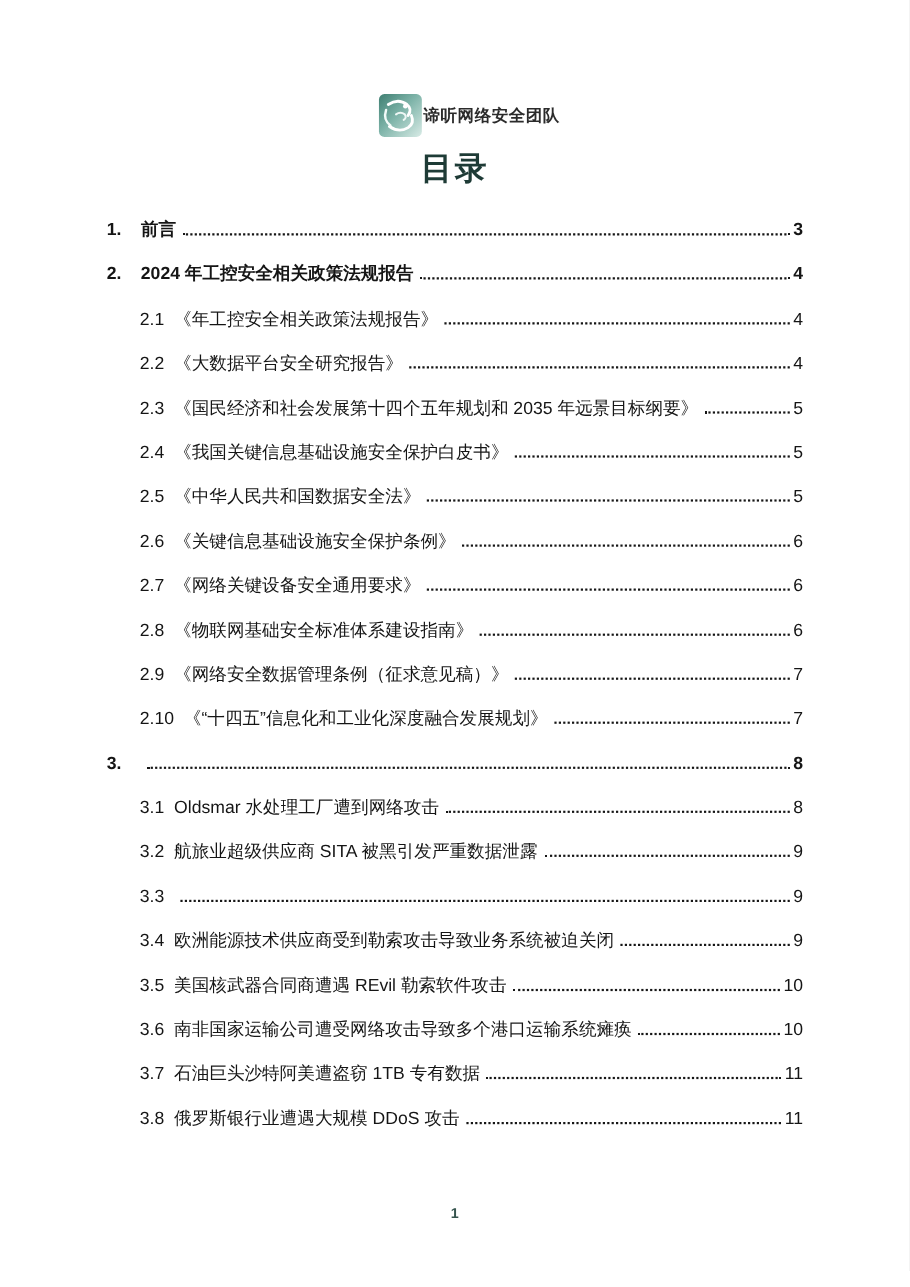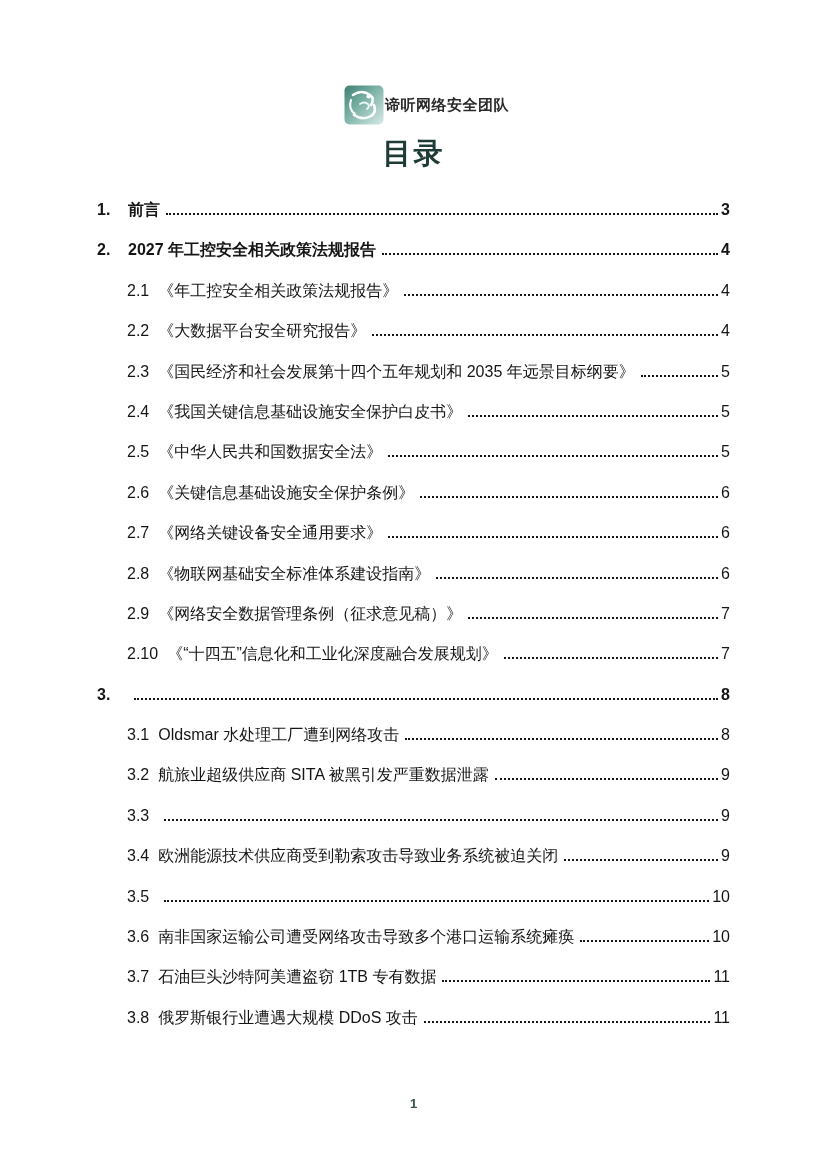"2027 年工控安全相关政策法规报告" span.label { text: 2027 -> 2024 }
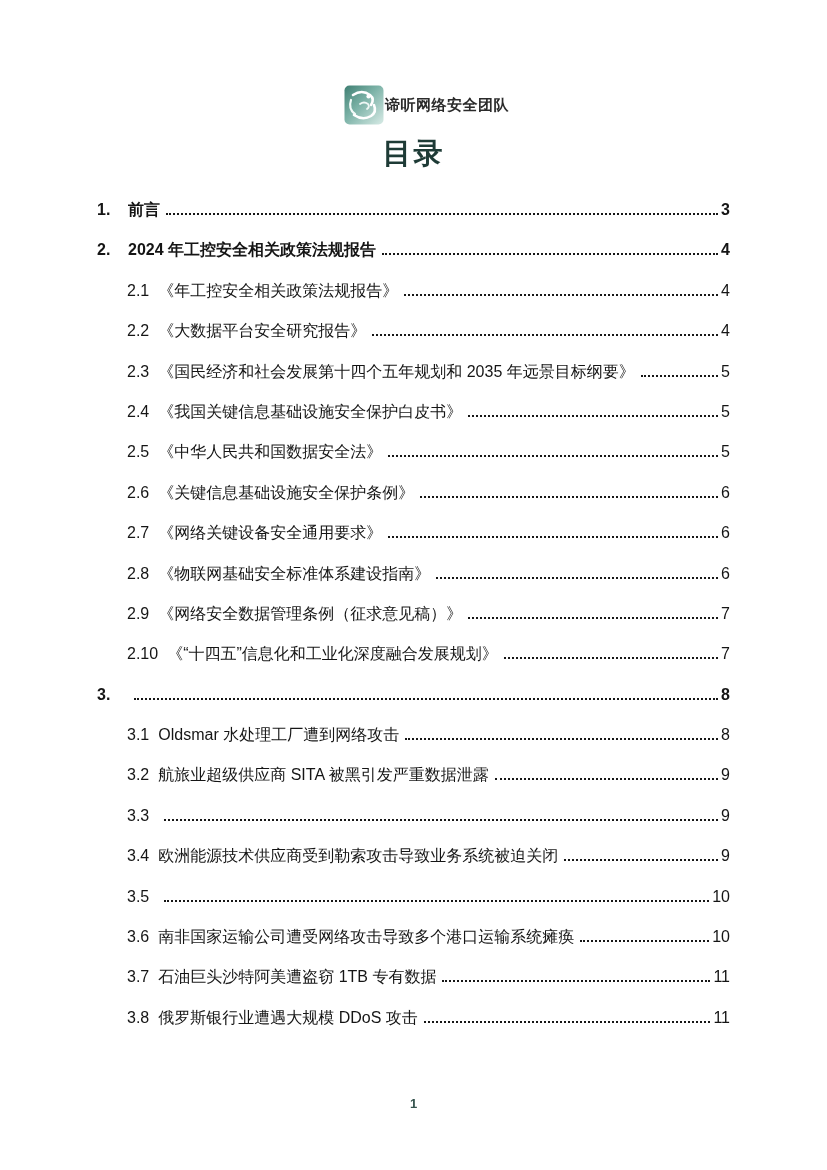"美国核武器合同商遭遇 REvil 勒索软件攻击" span.label { html: none -> <span>美国核武器合同商遭遇 REvil 勒索软件攻击</span> }
